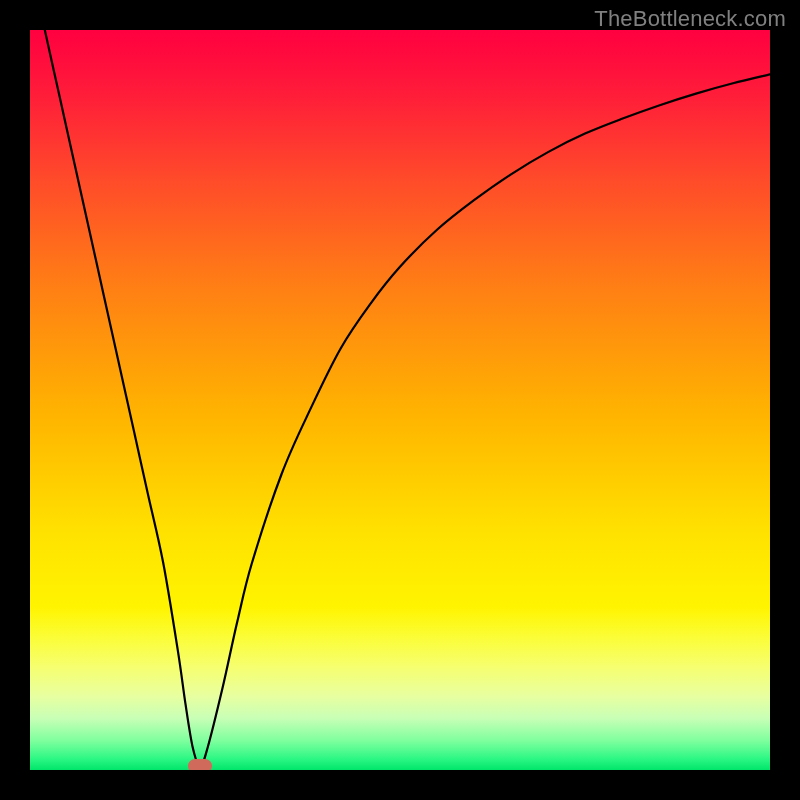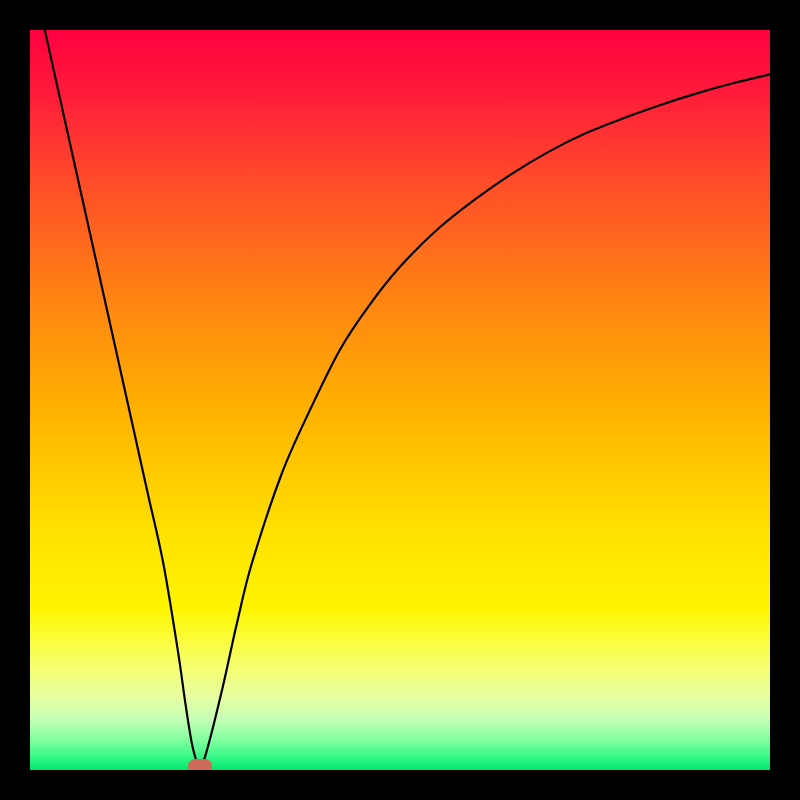"TheBottleneck.com" div.watermark { html: none -> <div>TheBottleneck.com</div> }
